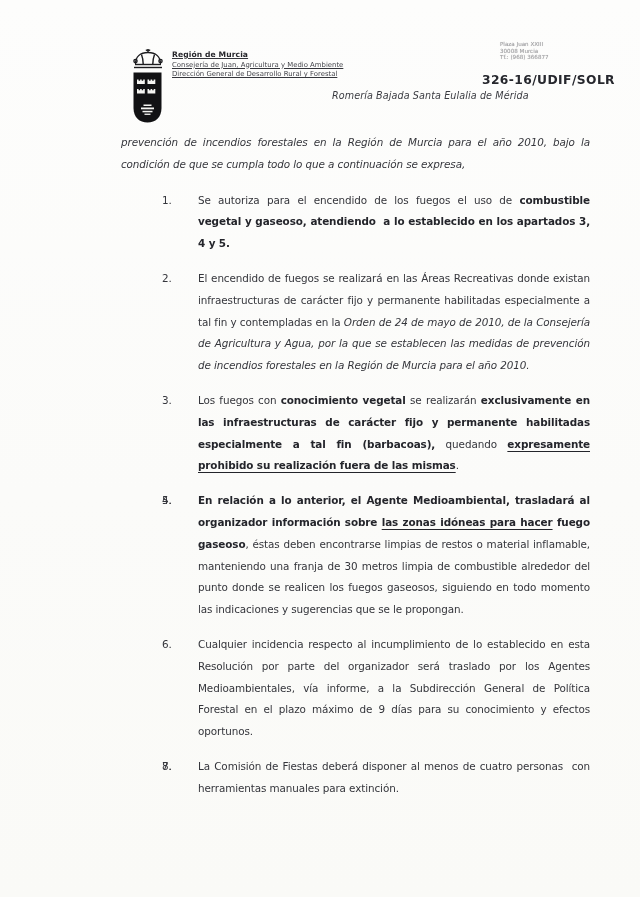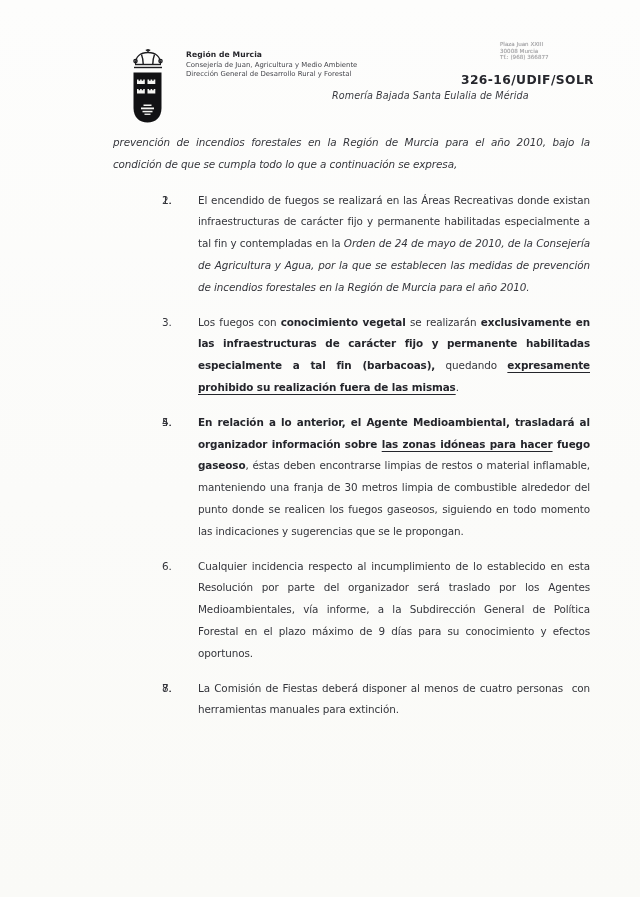"Región de Murcia" .org { left: 186px -> 172px; text-decoration: none -> underline }
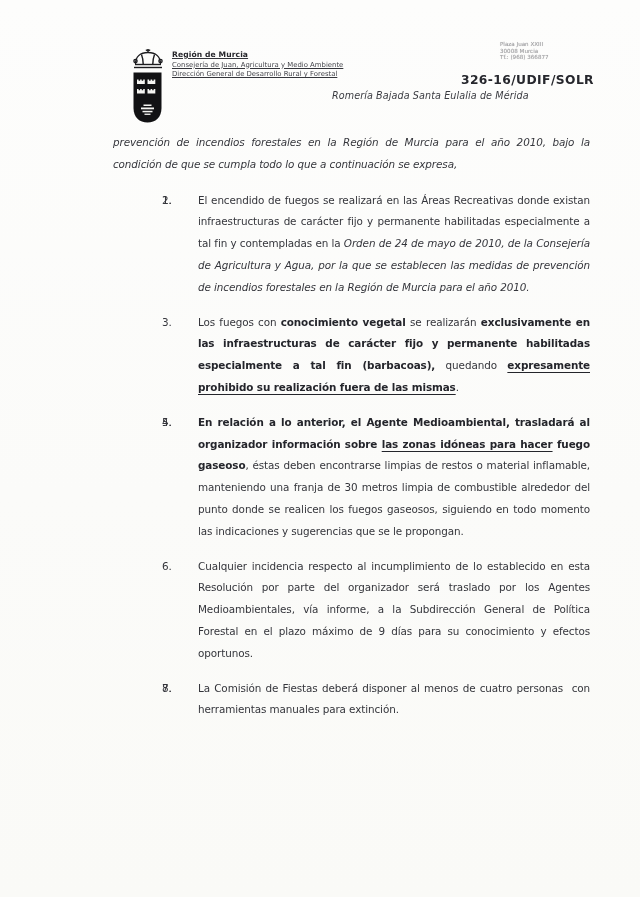"326-16/UDIF/SOLR" .ref { right: 46px -> 25px }
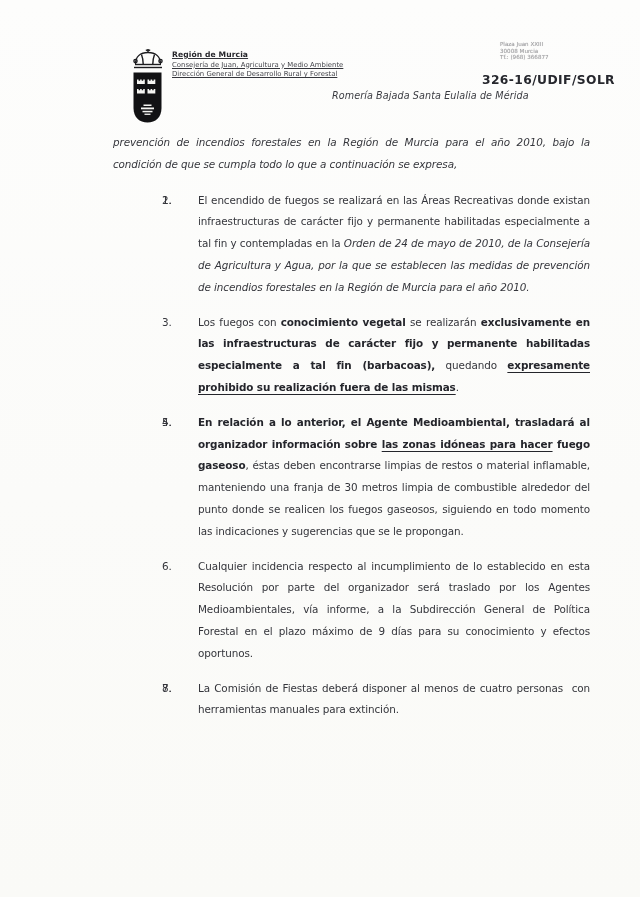"prevención de incendios forestales en" .intro { margin: 0 0 14px 0 -> 0 0 14px 8px }
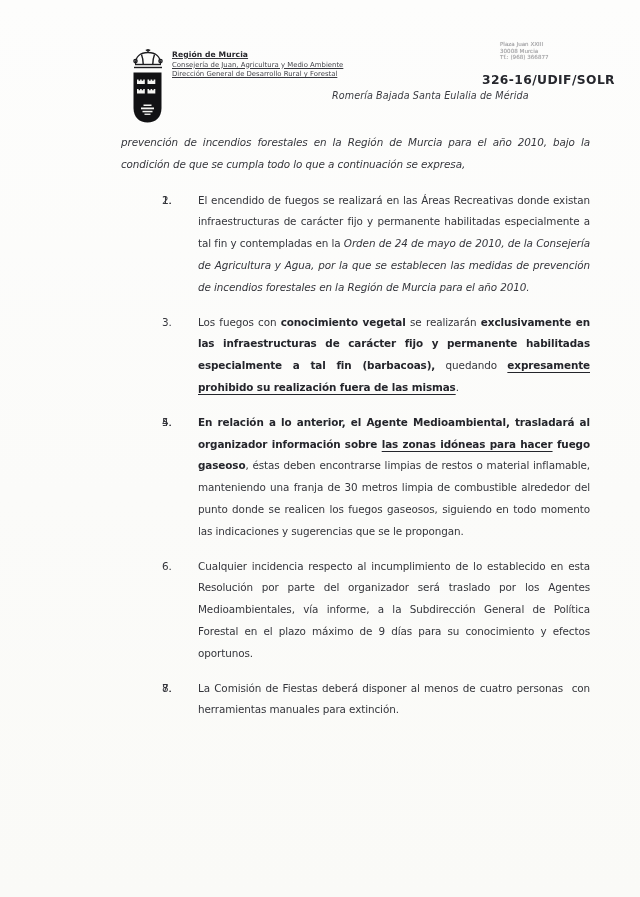"Se autoriza para el encendido" div.item-text { html: none -> <div><span>Se autoriza para el encendido de los fuegos el uso de </span><span>combustible vegetal y gaseoso, atendiendo&nbsp; a lo establecido en los apartados 3, 4 y 5.</span></div> }
